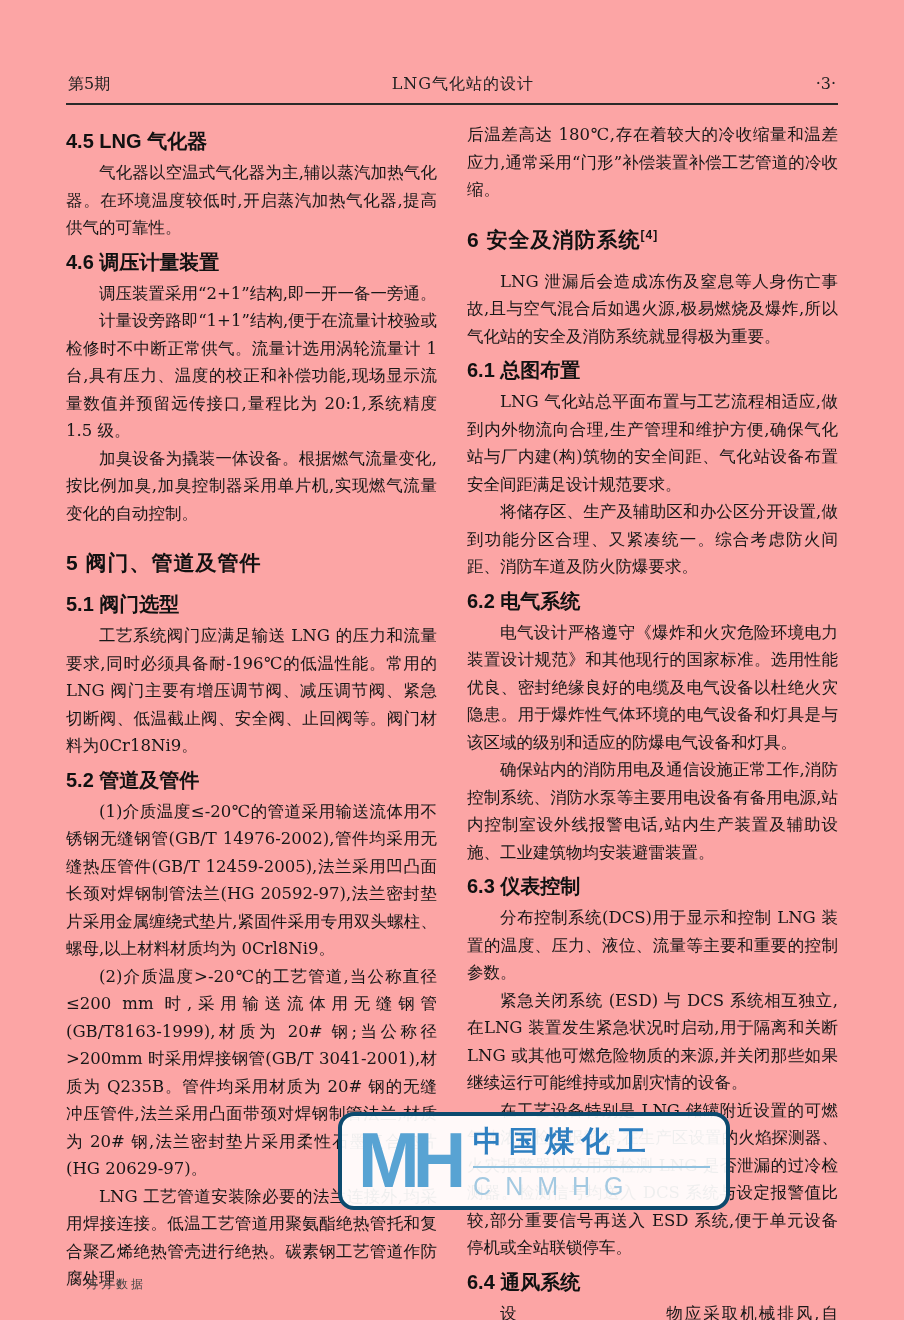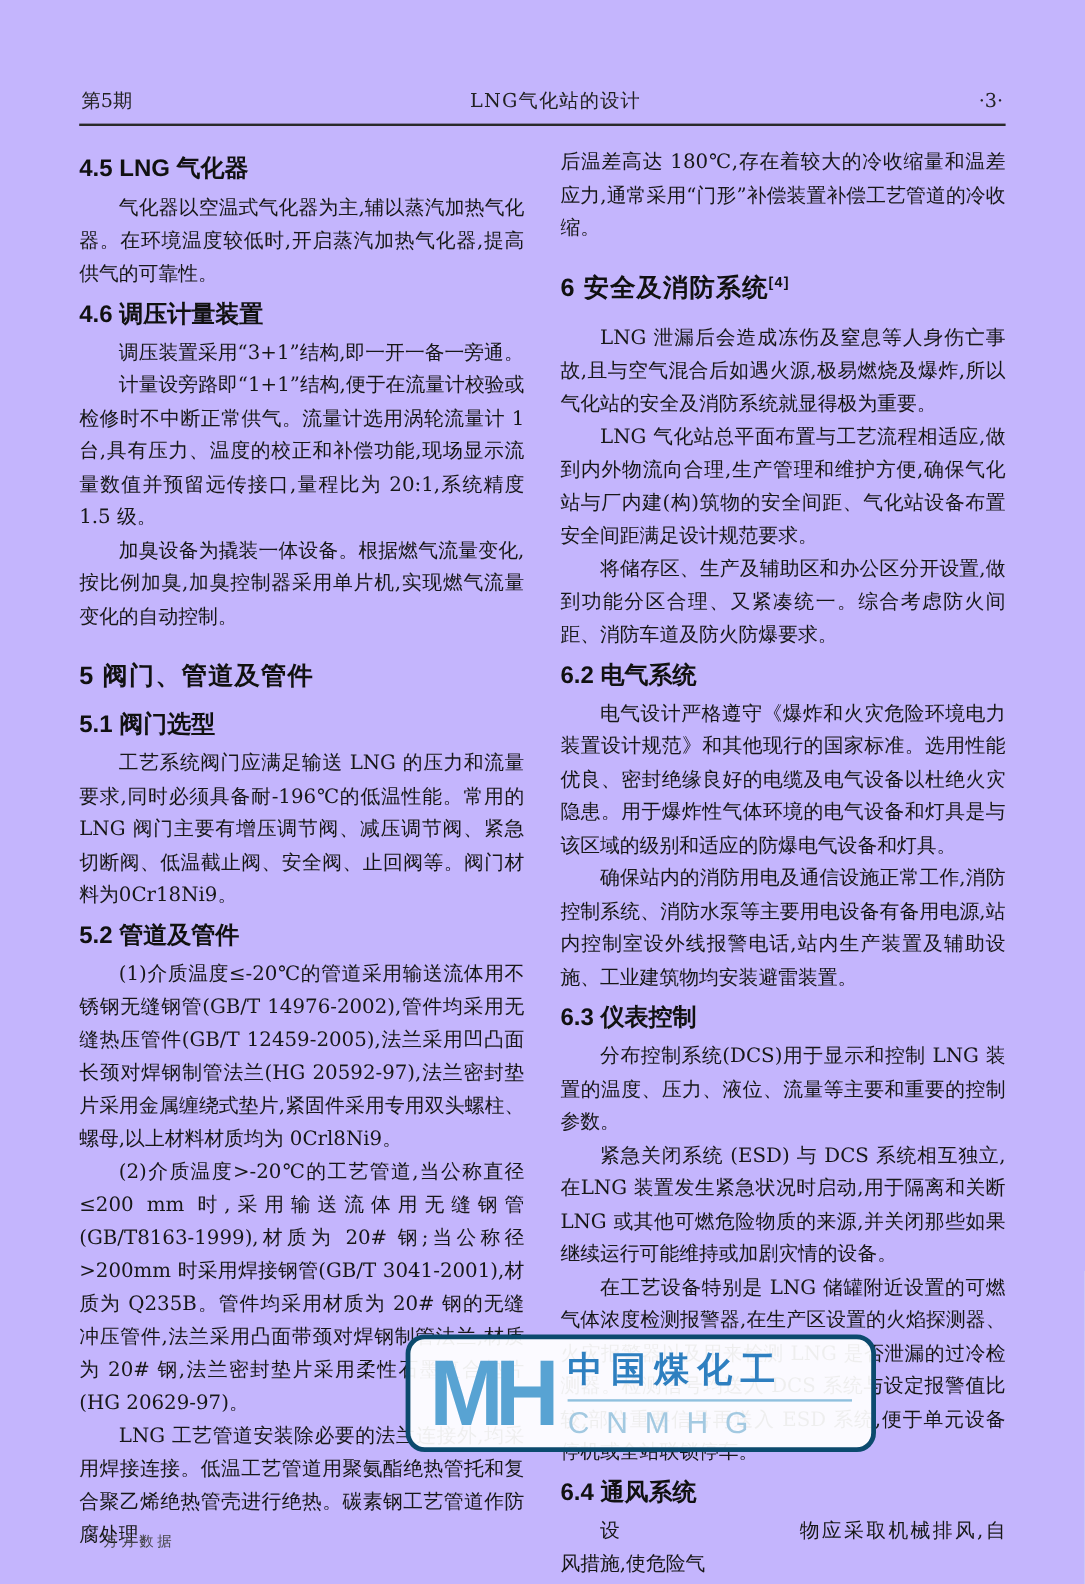"第5期" .page { background: #c4b5fd -> #fca5a5 }
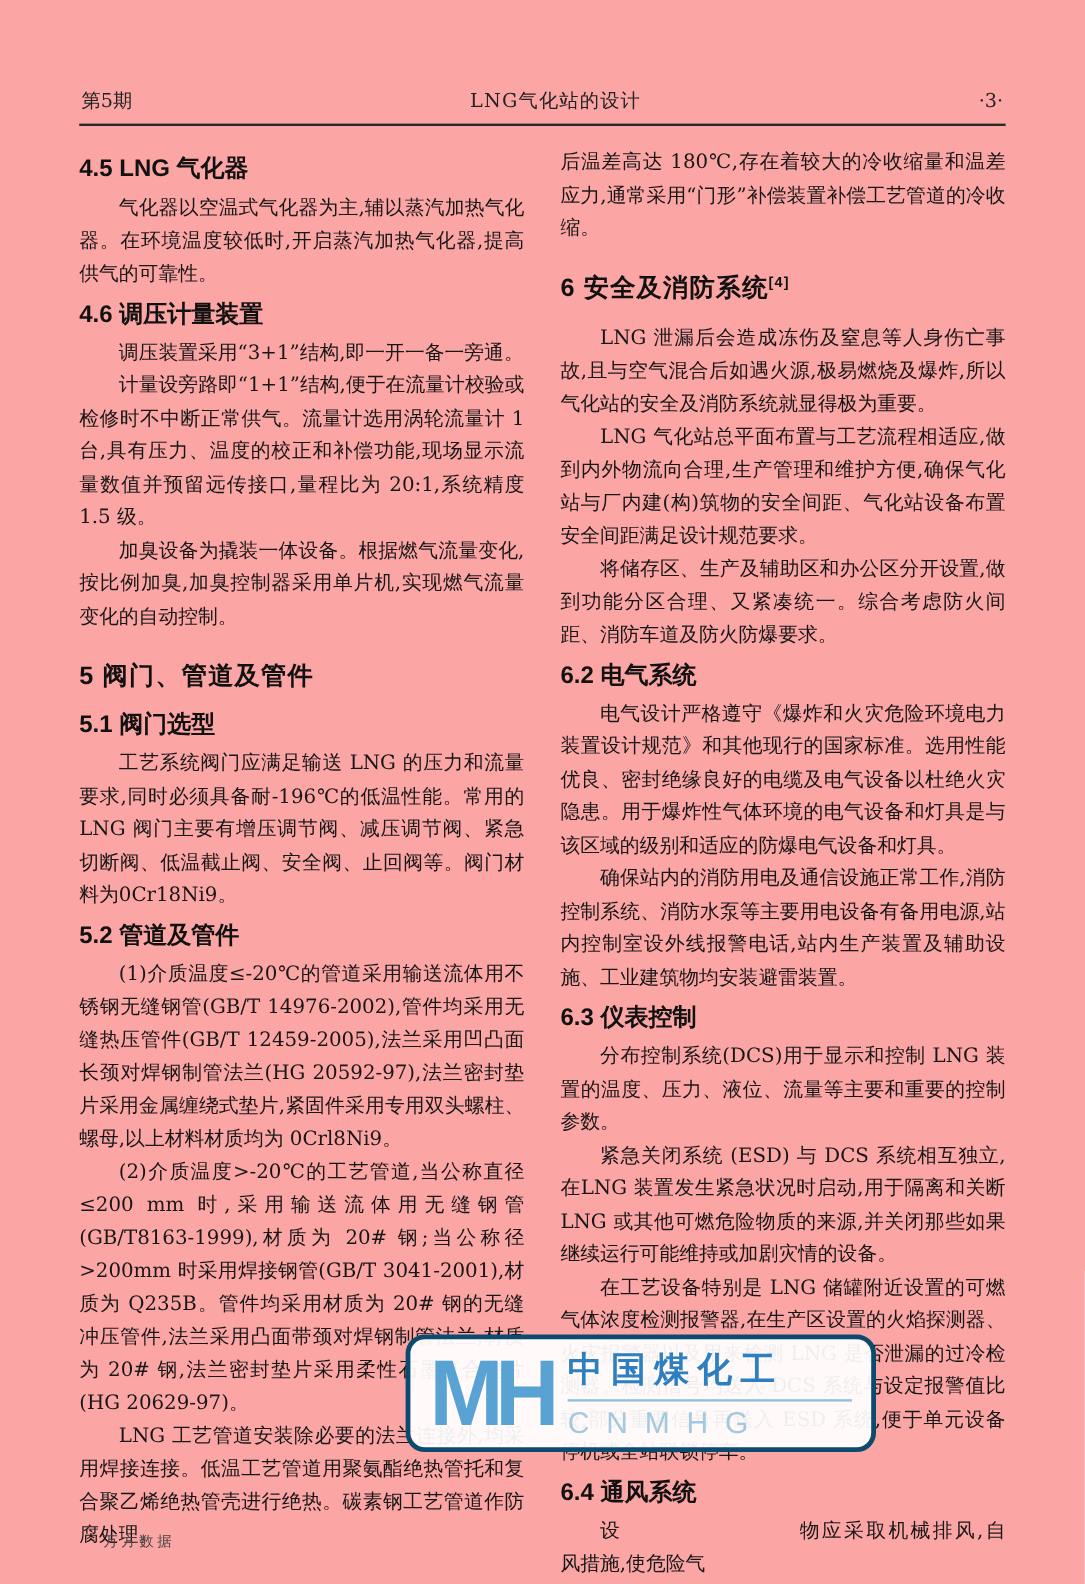"调压装置采用“3+1”结构,即一开一备一旁通。" p.para { text: 3+1 -> 2+1 }
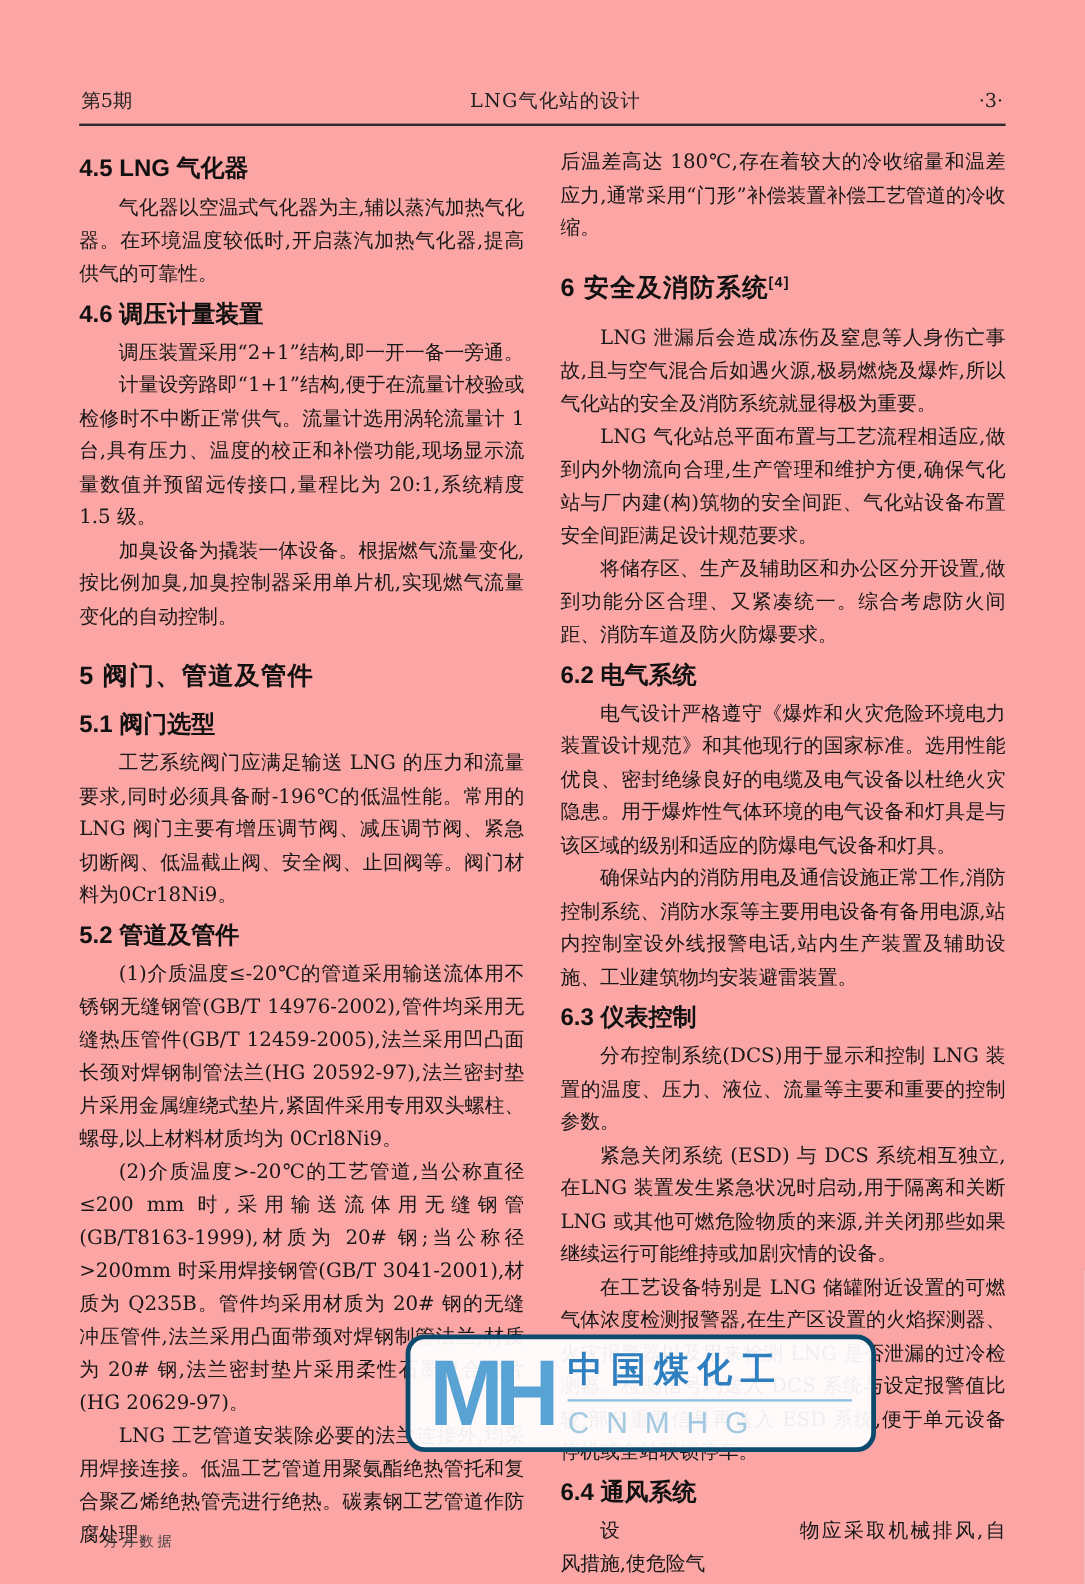"6.1 总图布置" h3.h2 { html: none -> <h3>6.1 总图布置</h3> }
